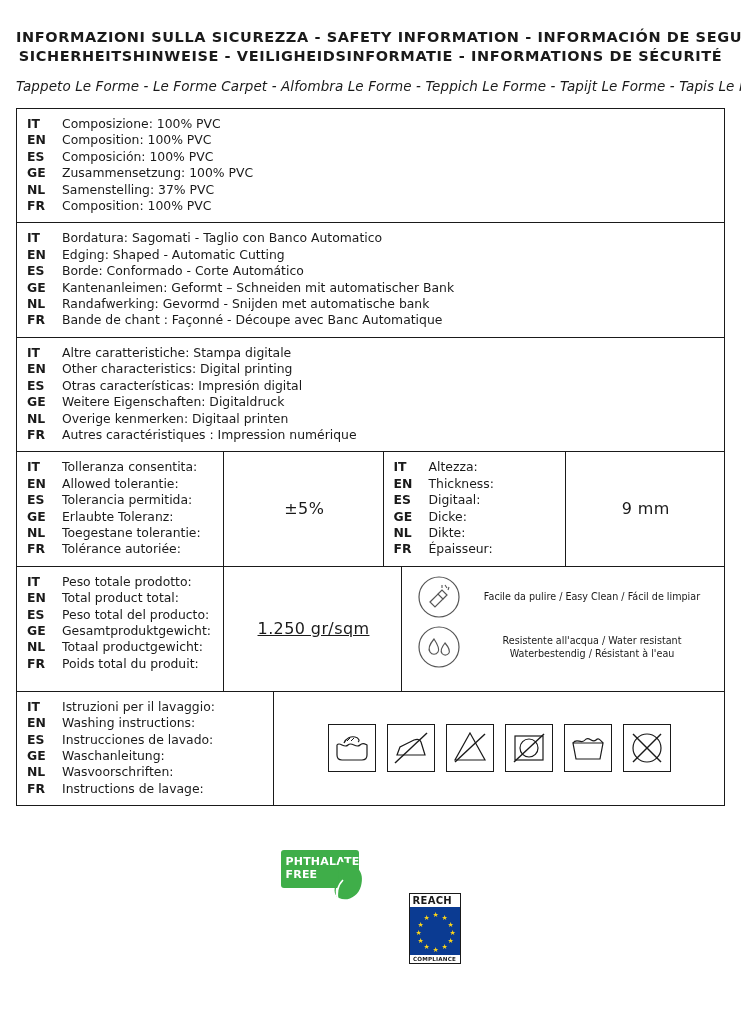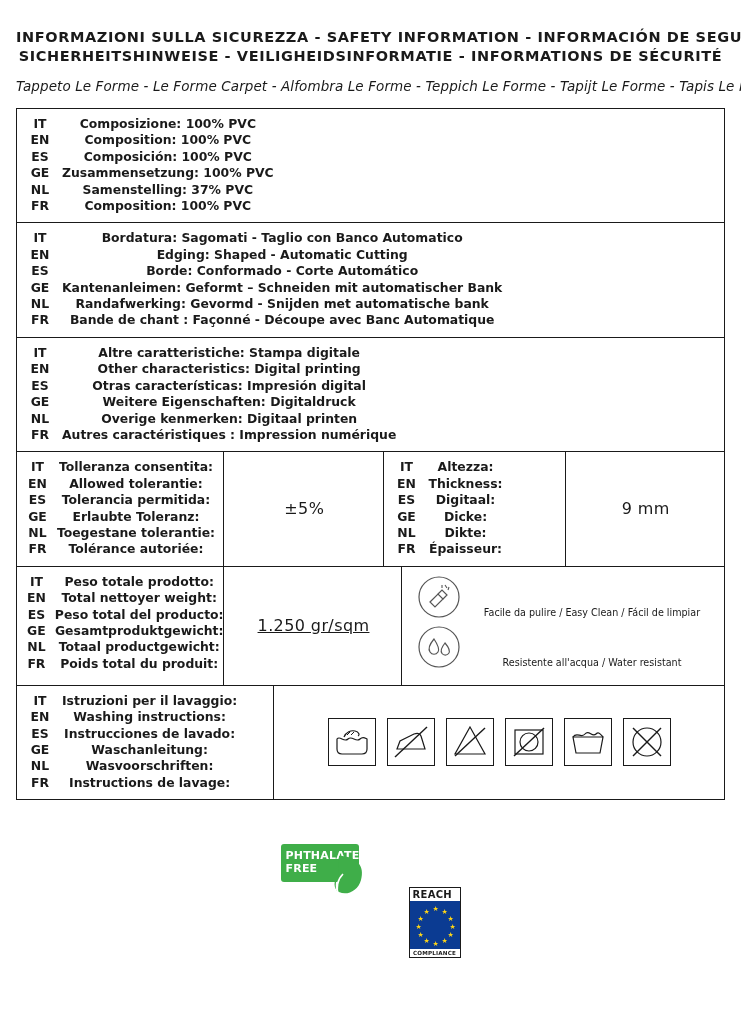"IT" .langrow { text-align: center -> none }
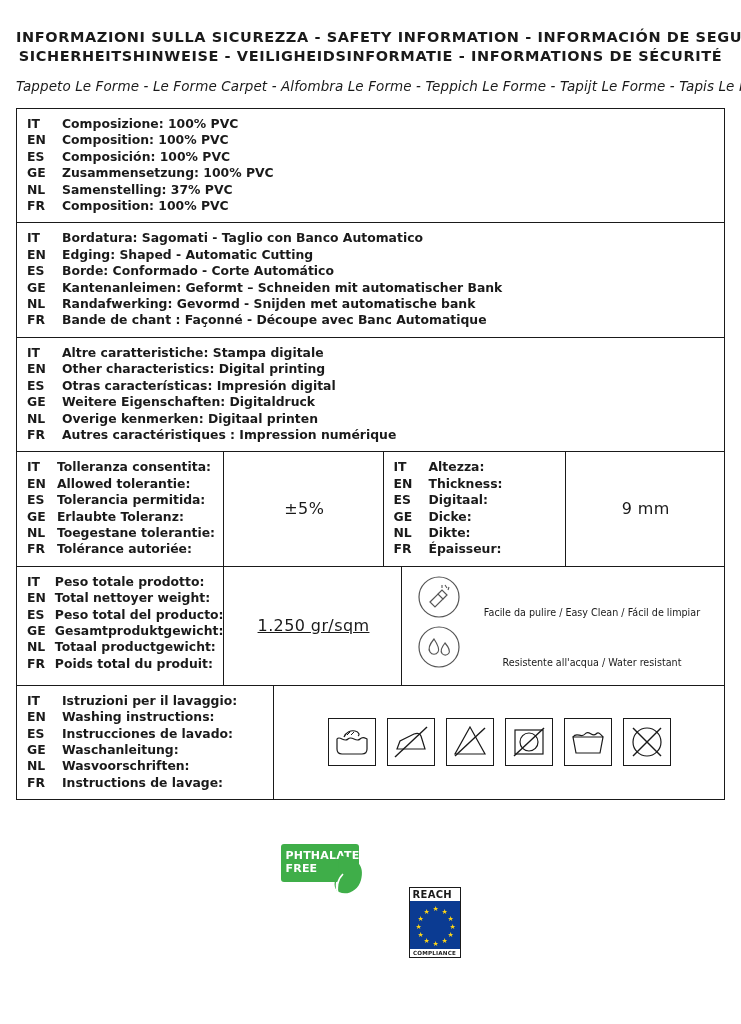"Composizione: 100% PVC" .langtext { font-weight: bold -> normal }
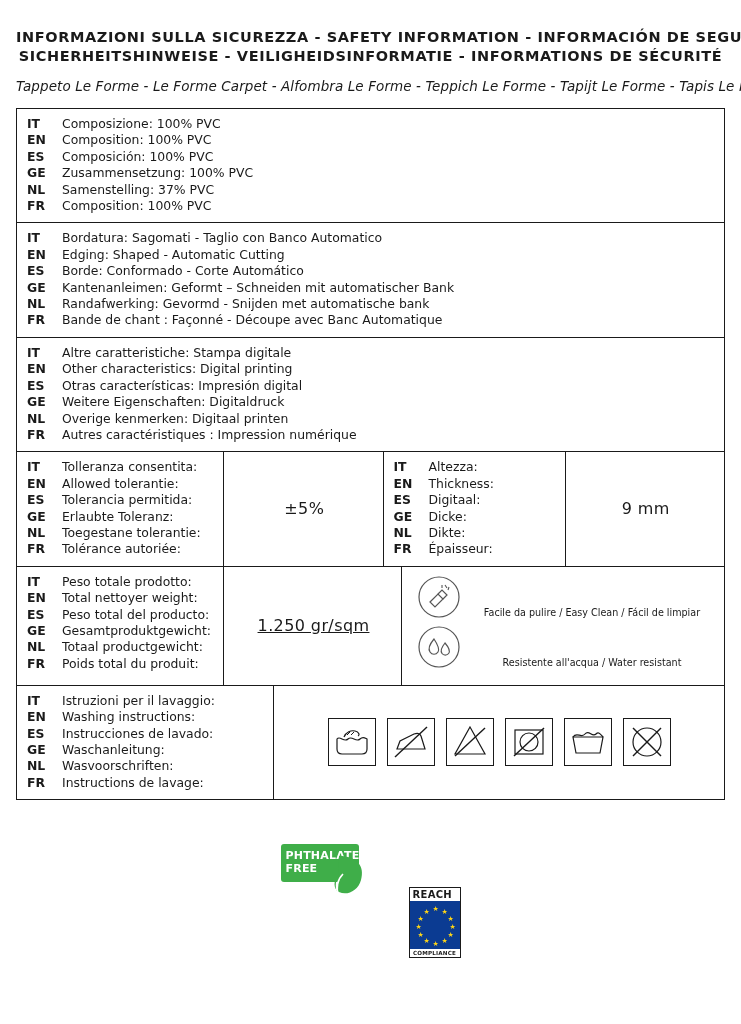"Total nettoyer weight:" div.langtext { text: nettoyer weight -> product total }
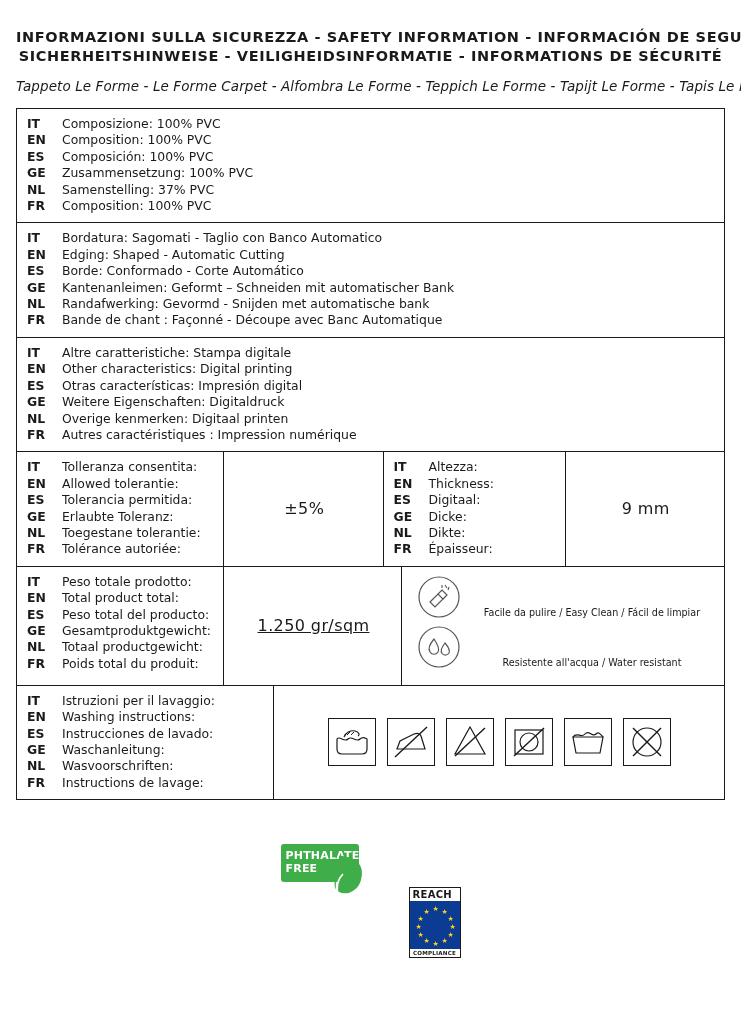"Facile da pulire / Easy" .icon-row { align-items: flex-end -> center }
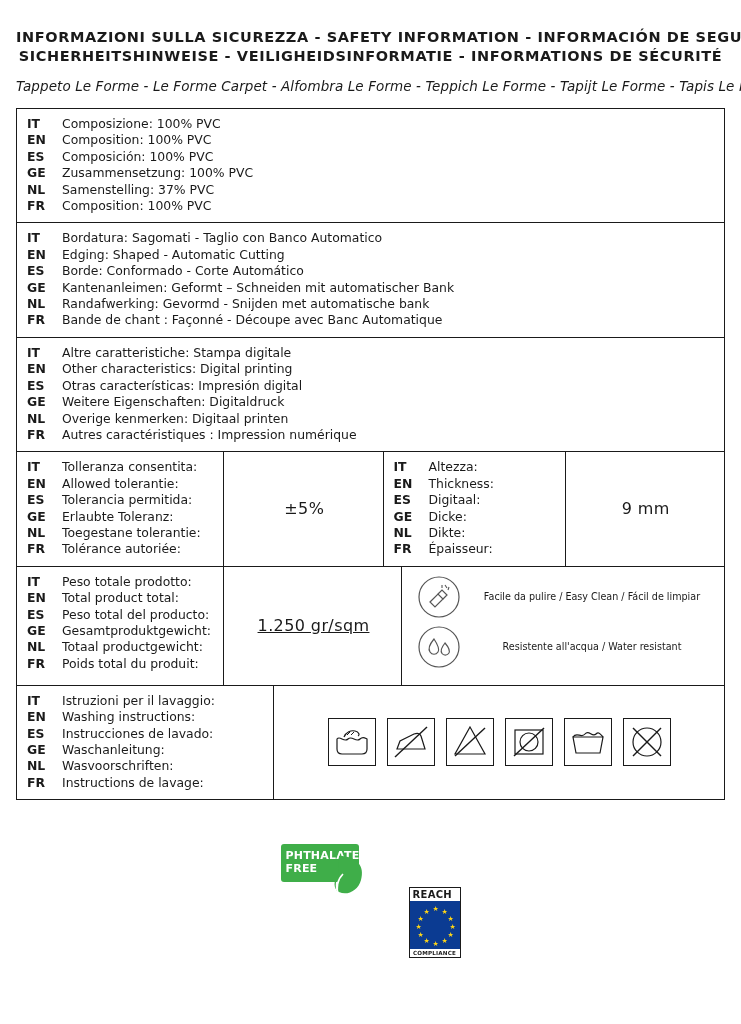"Resistente all'acqua / Water resistant" .icon-row:last-child { margin-bottom: 8px -> 14px }
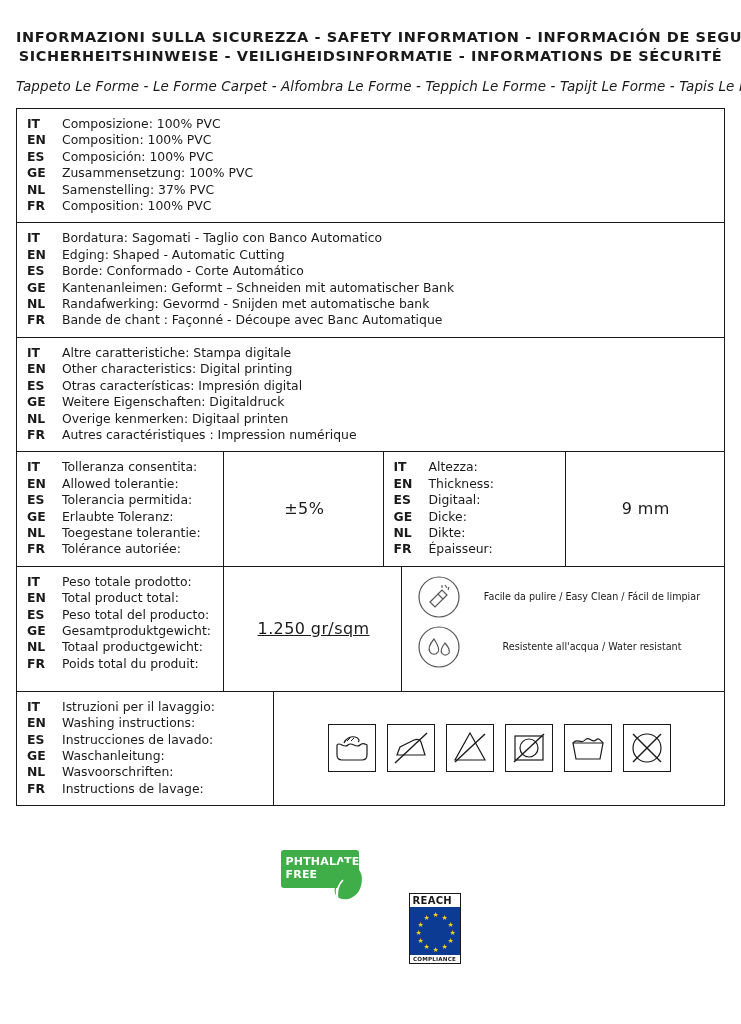"Waterbestendig / Résistant à l'eau" div { html: none -> <div>Waterbestendig / Résistant à l'eau</div> }
